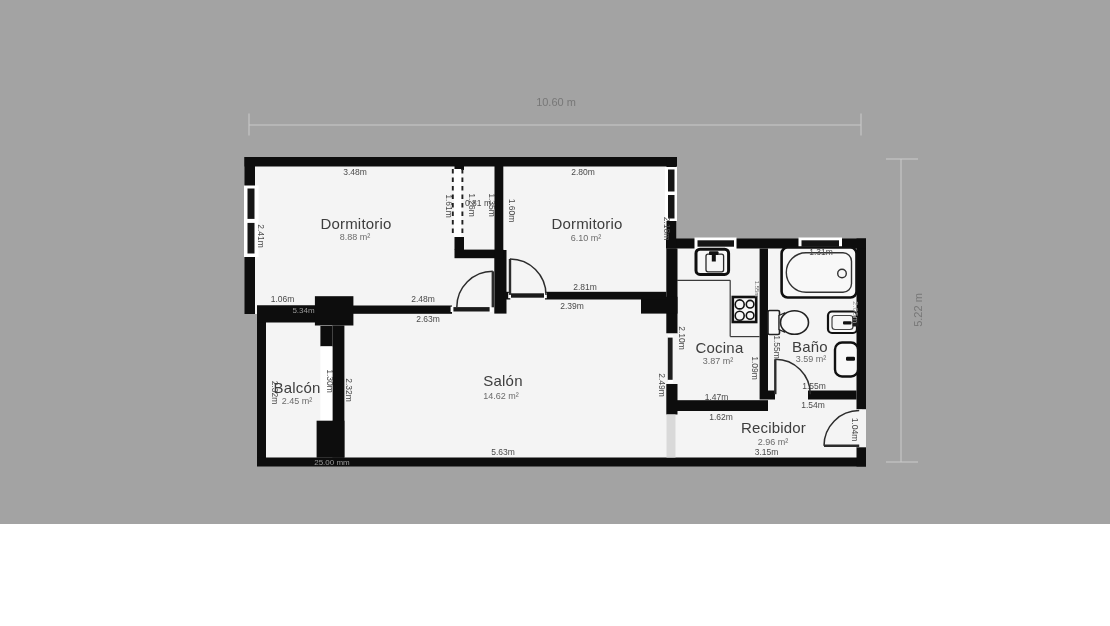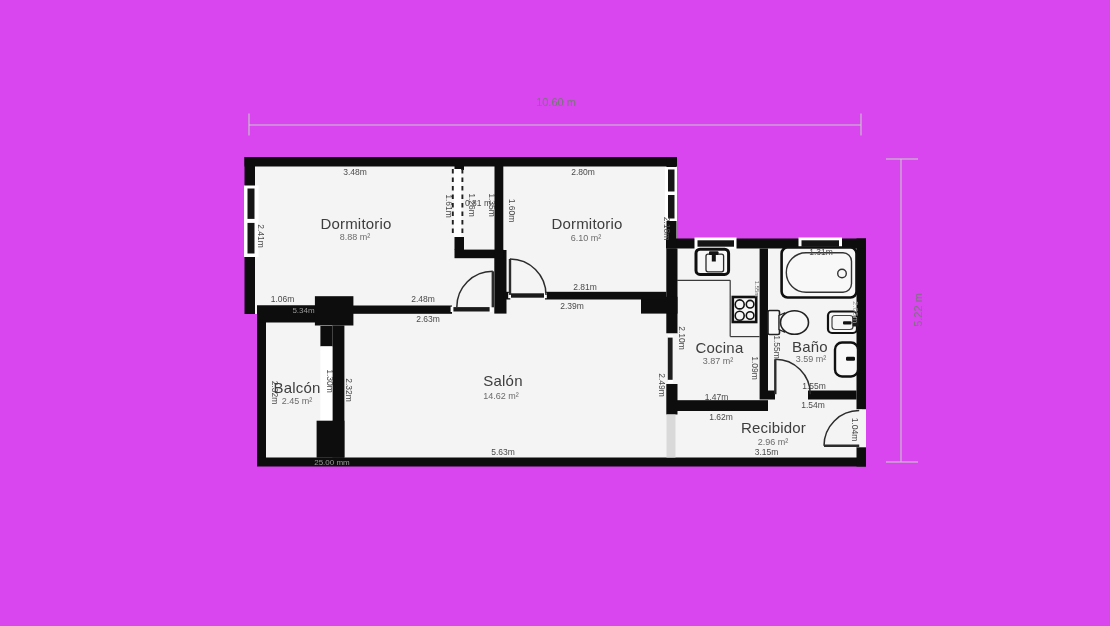"10.60 m" .wrap { background: #d946ef -> #a3a3a3; height: 626px -> 524px }
